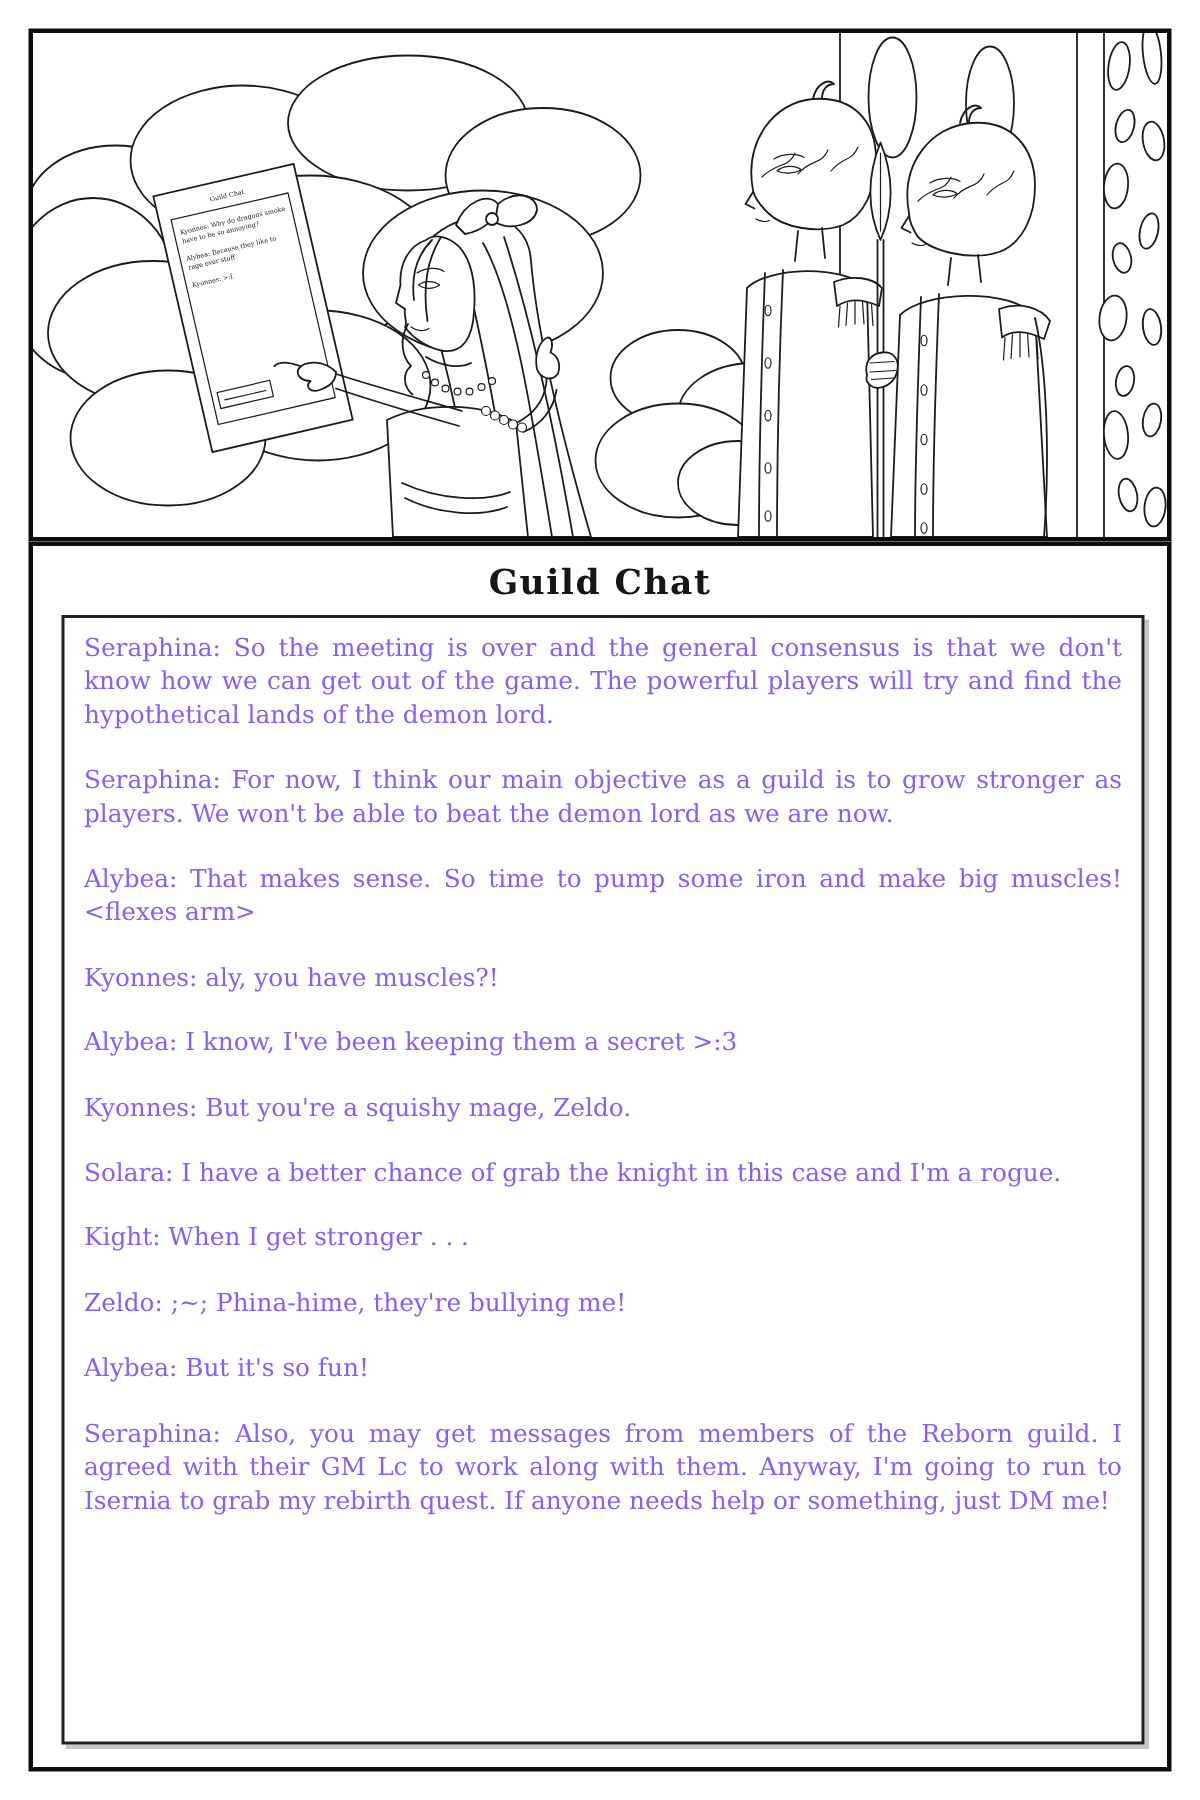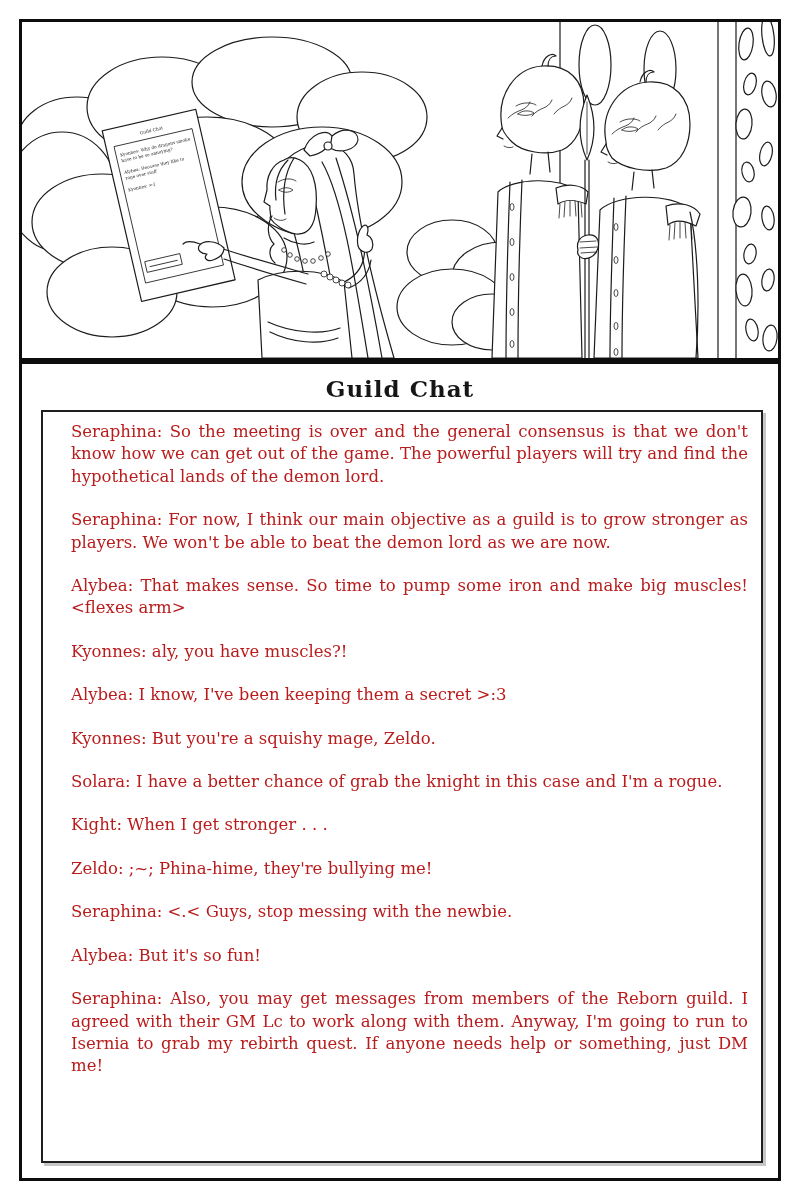"Seraphina: So the meeting is" .msg { color: #b91c1c -> #8b5cf6; margin: 0 0 21px 15px -> 0 0 21px 0 }
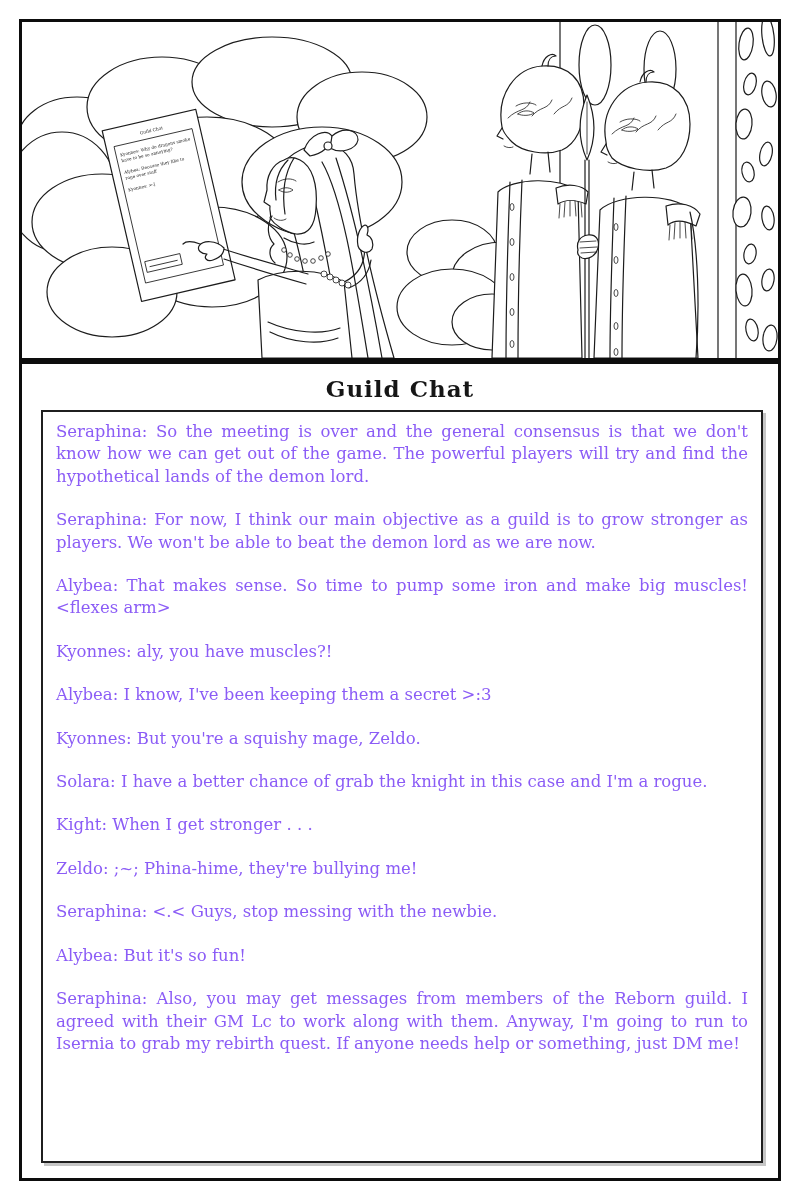"Seraphina: <.< Guys, stop messing" p.msg { html: <p><span>Seraphina: </span><span>&lt;.&lt; Guys, stop messing with the newbie.</span></p> -> none }
